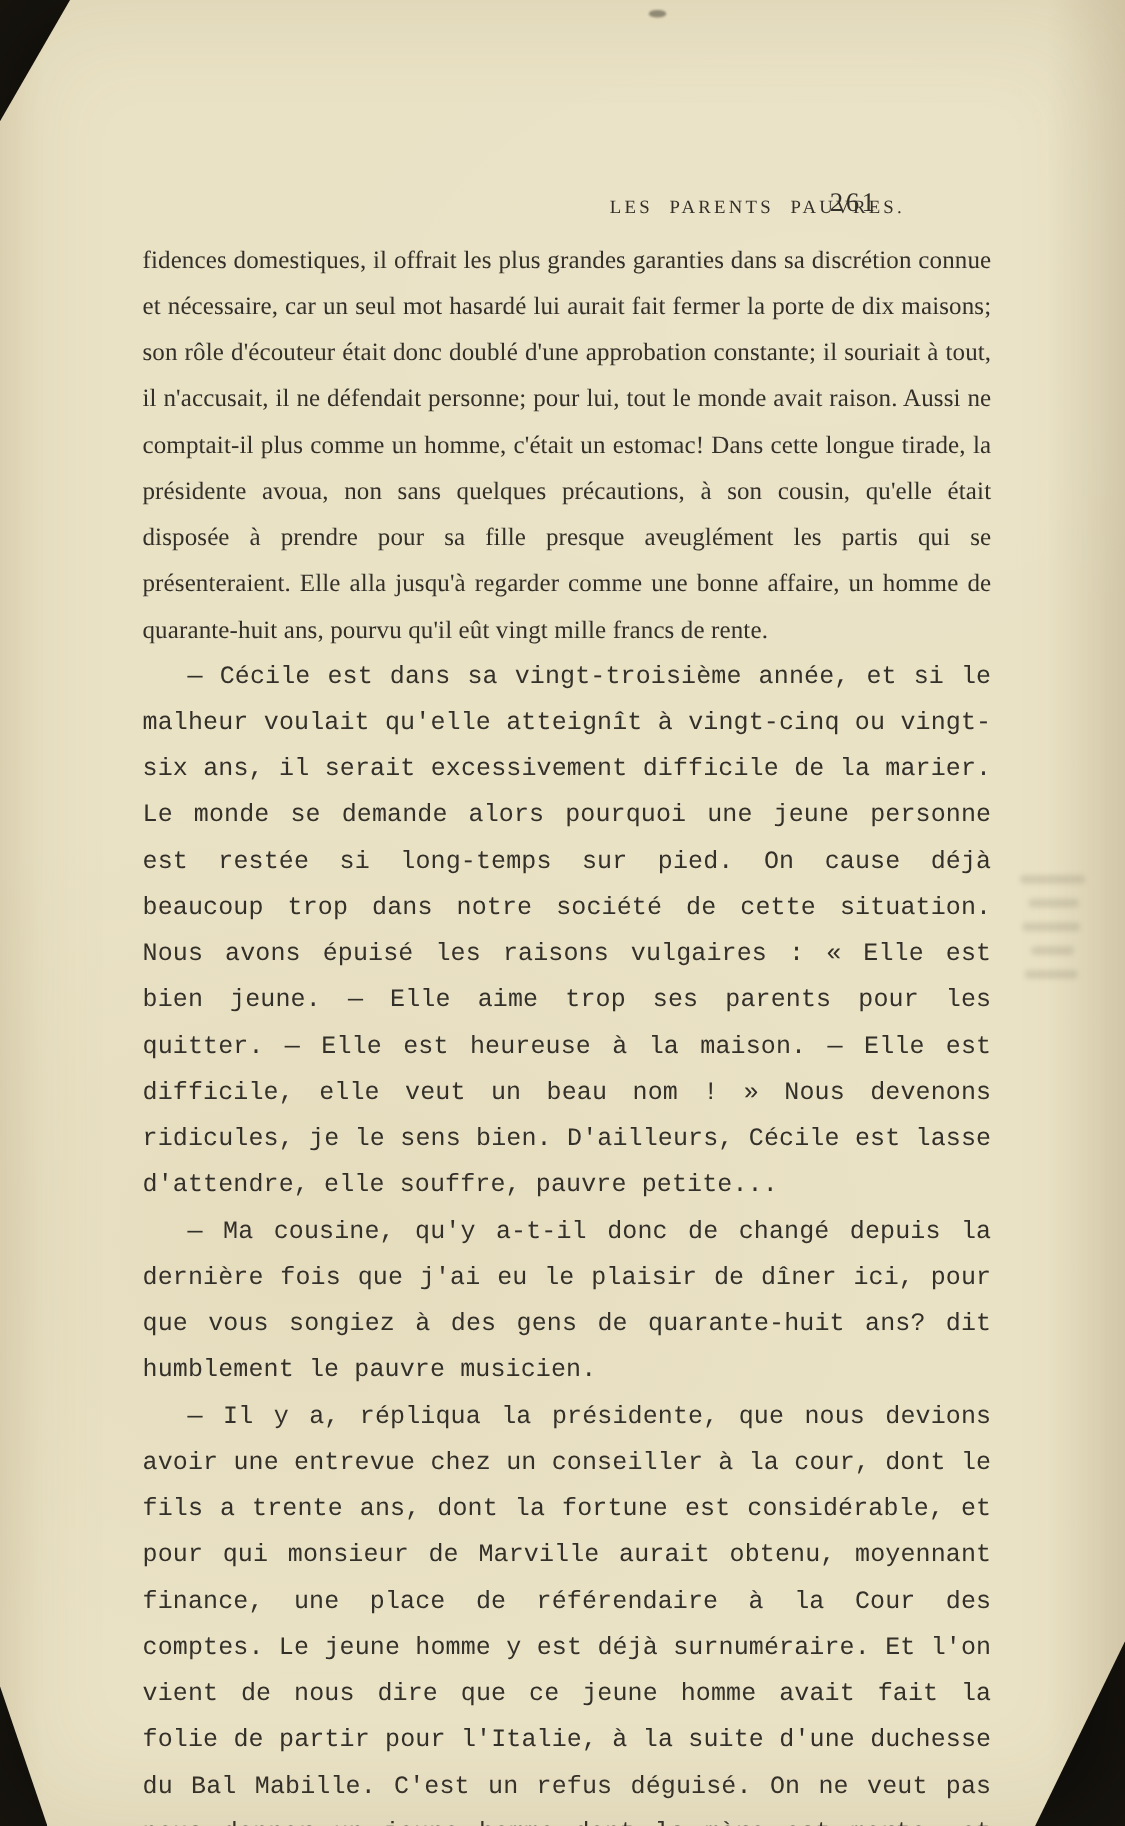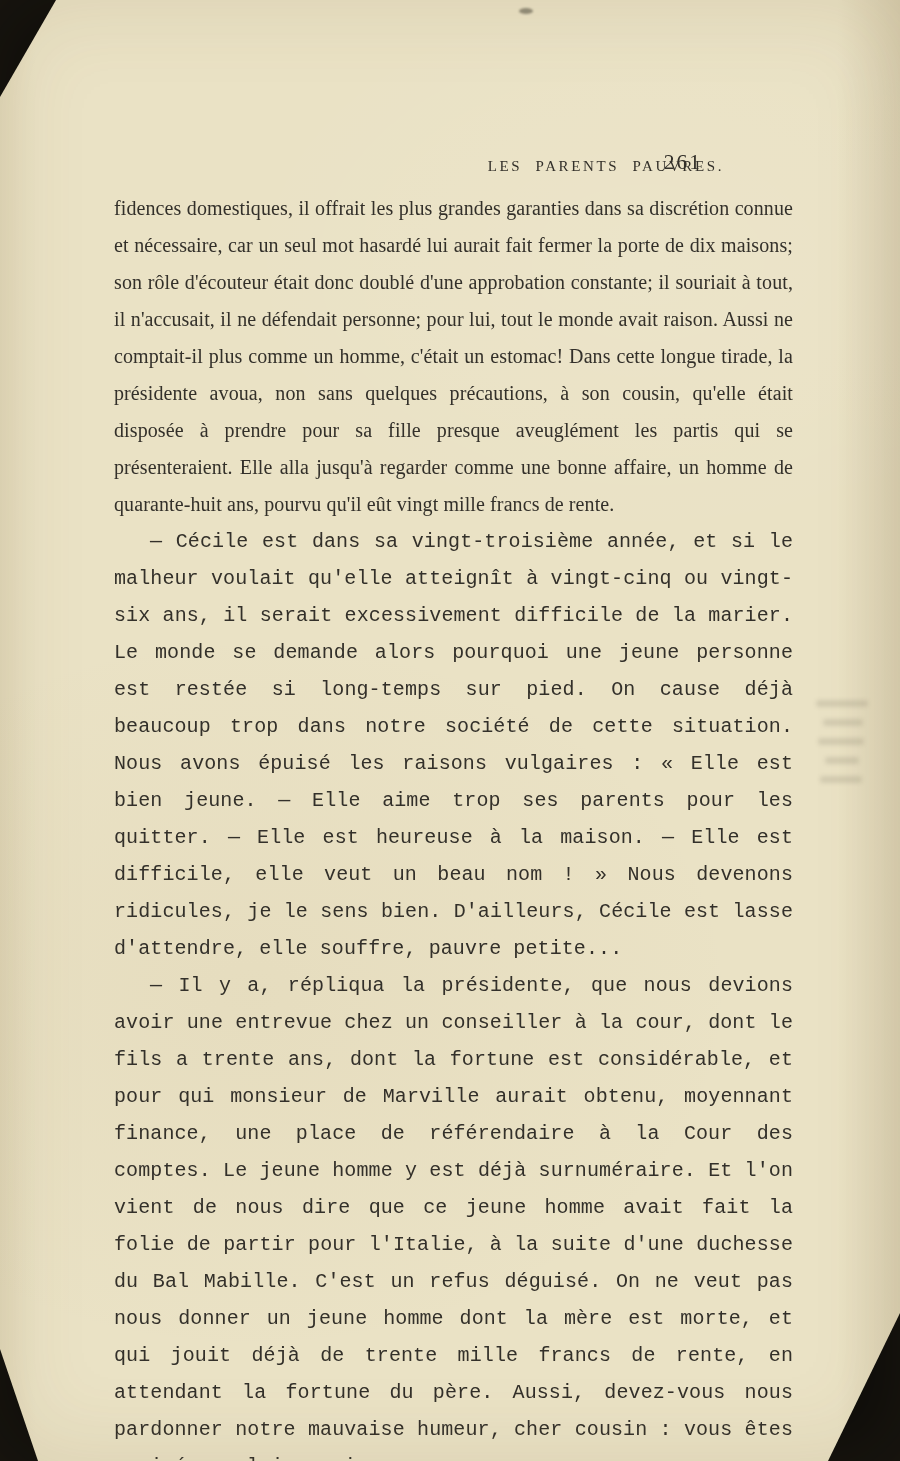"— Ma cousine, qu'y a-t-il" p.para { html: none -> <p>— Ma cousine, qu'y a-t-il donc de changé depuis la dernière fois que j'ai eu le plaisir de dîner ici, pour que vous songiez à des gens de quarante-huit ans? dit humblement le pauvre musicien.</p> }
